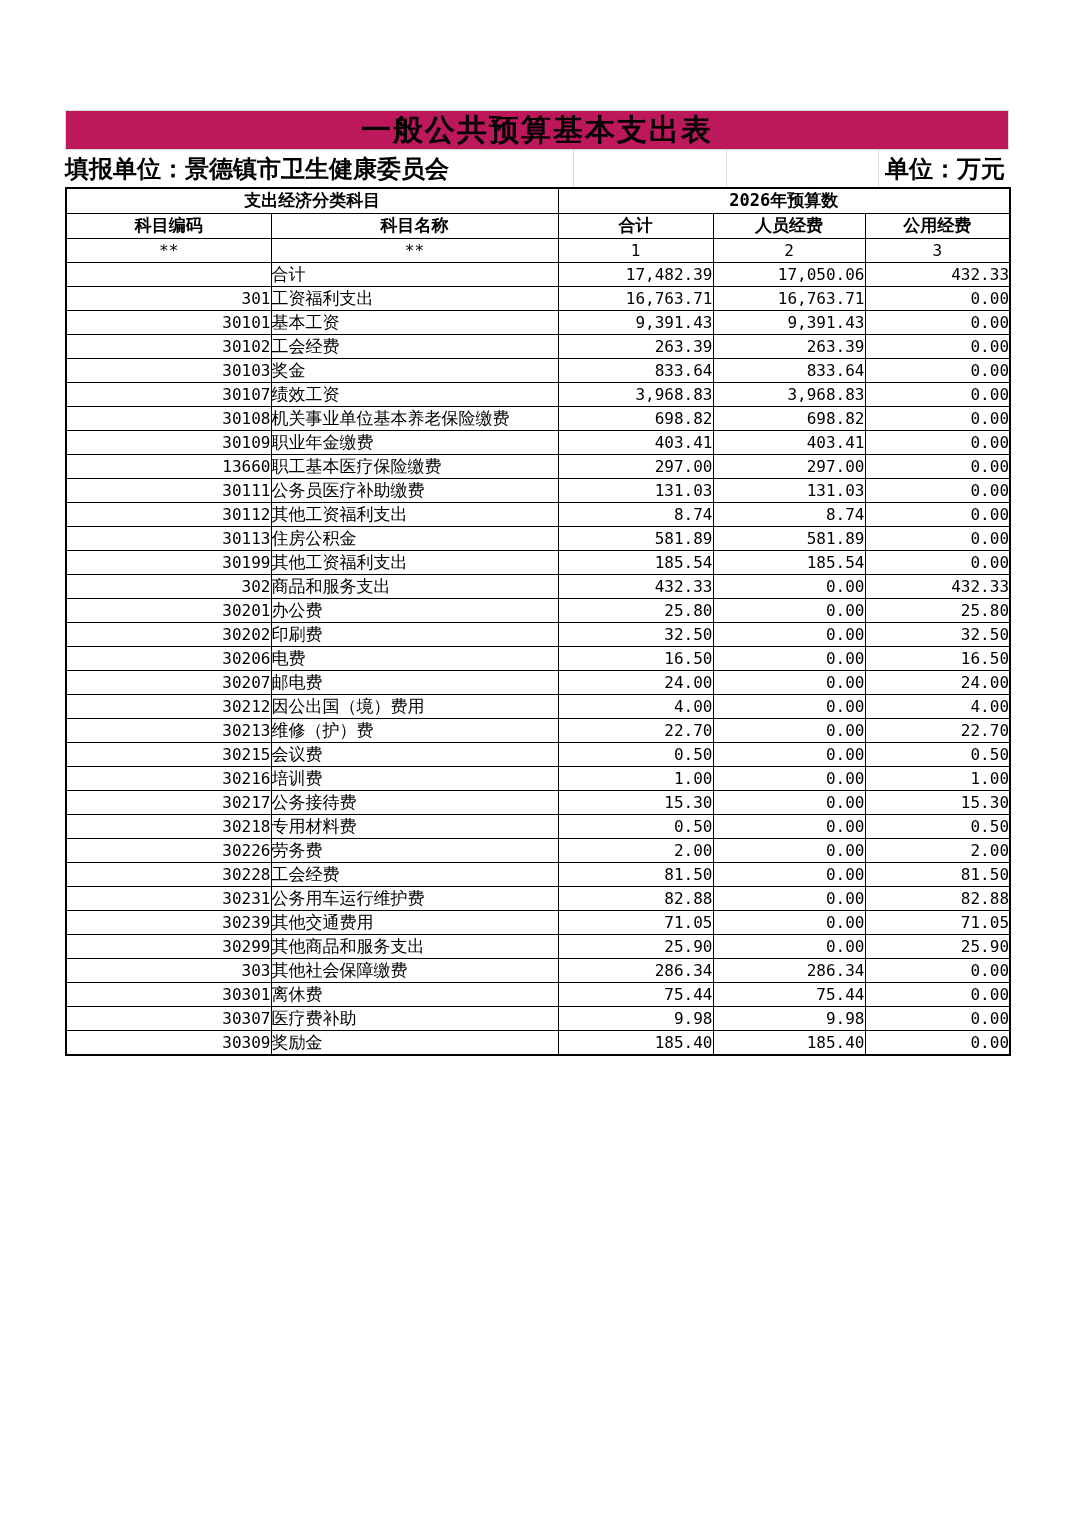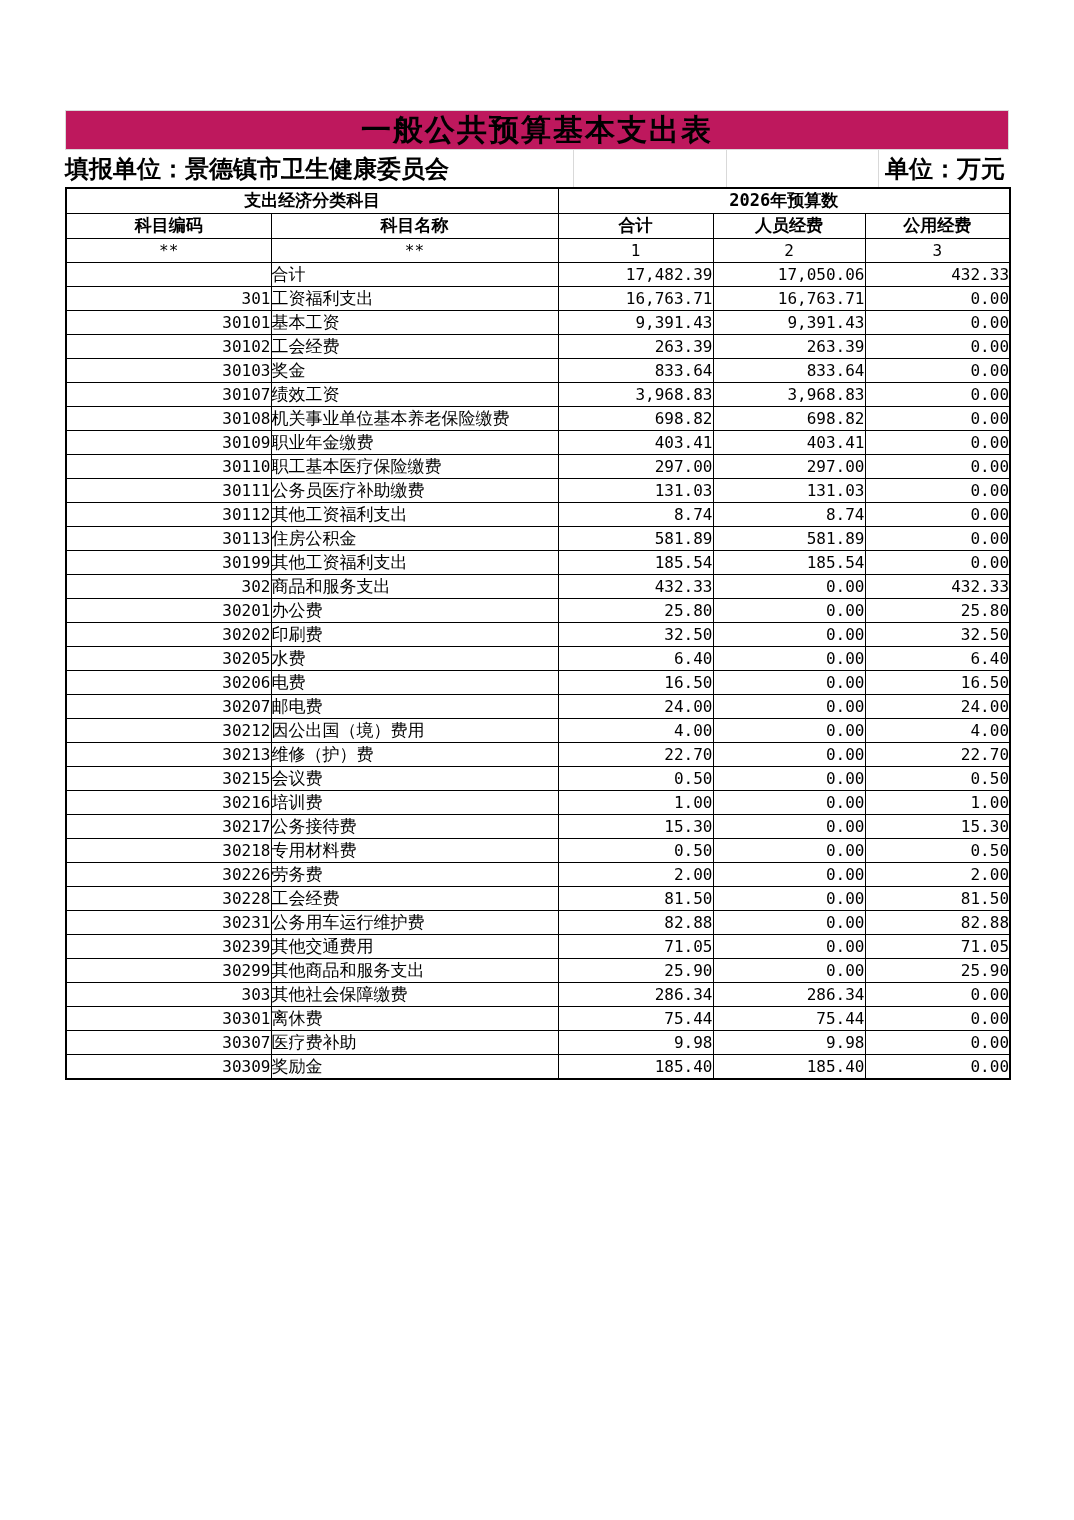"30110" td.code { text: 30110 -> 13660 }
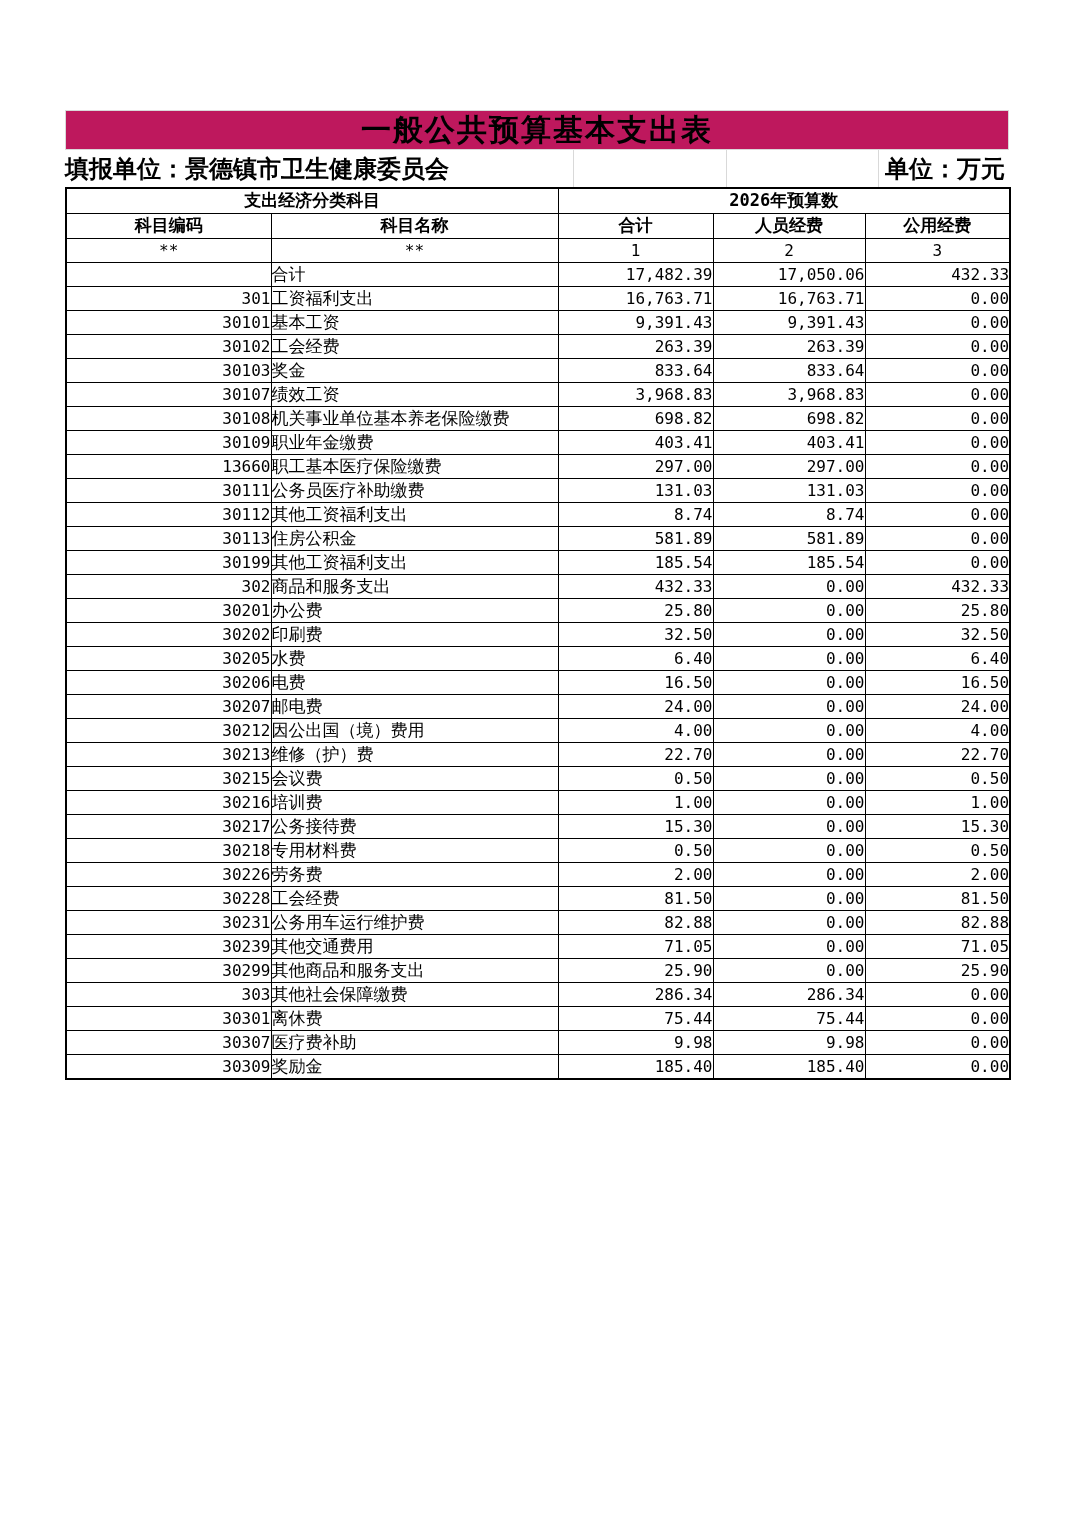"30205" tr { html: <tr> <td>30205</td> <td>水费</td> <td>6.40</td> <td>0.00</td> <td>6.40</td> </tr> -> none }
